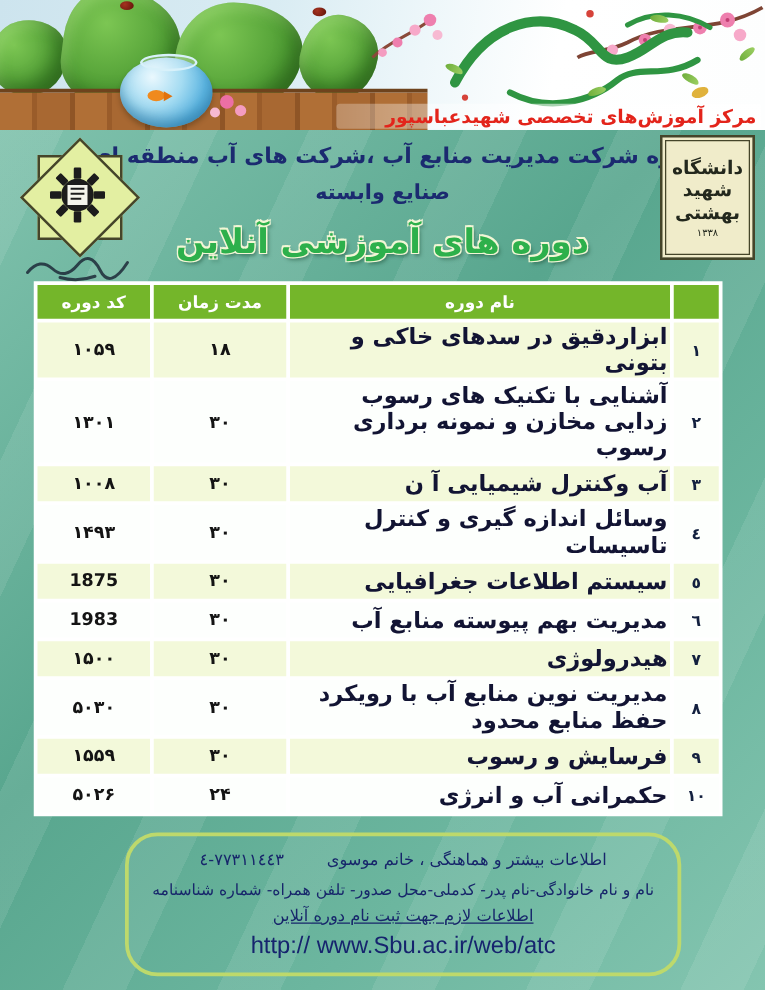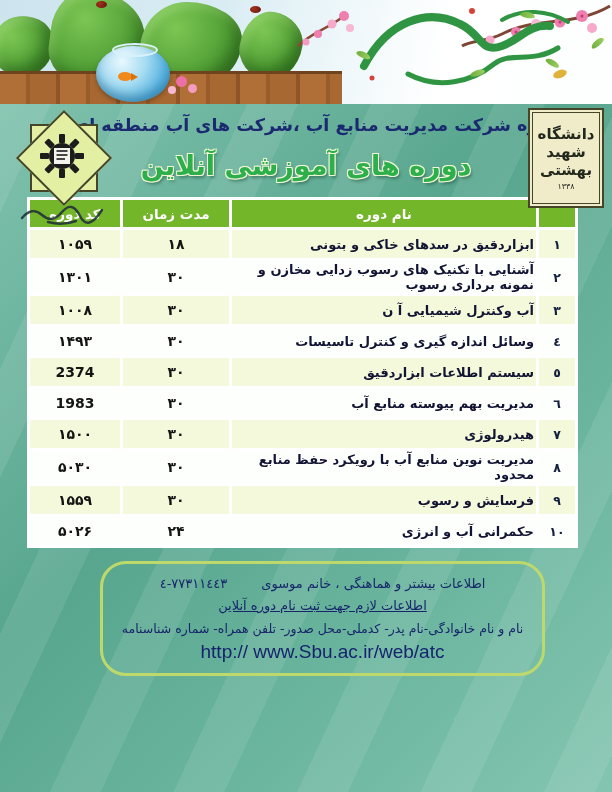"مرکز آموزش‌های تخصصی شهیدعباسپور" div.banner-caption { html: none -> <div>مرکز آموزش‌های تخصصی شهیدعباسپور</div> }
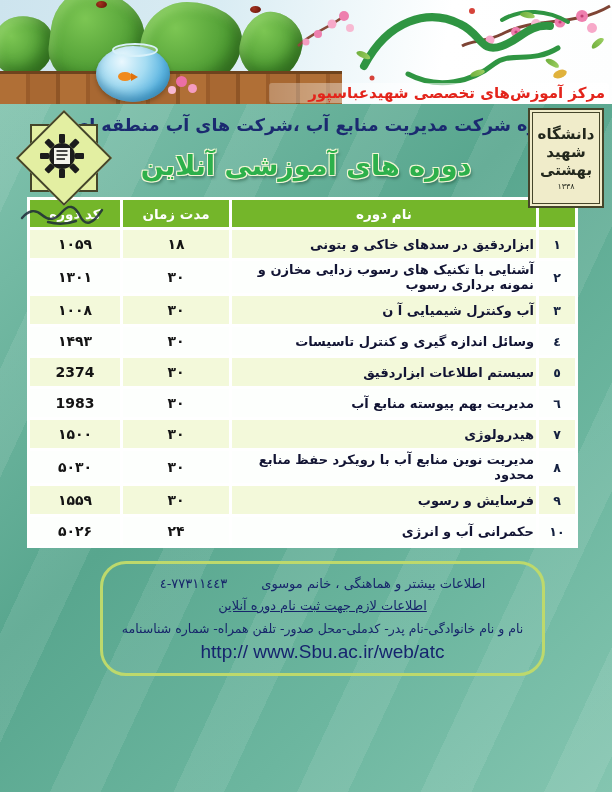"صنایع وابسته" div.l2 { html: none -> <div>صنایع وابسته</div> }
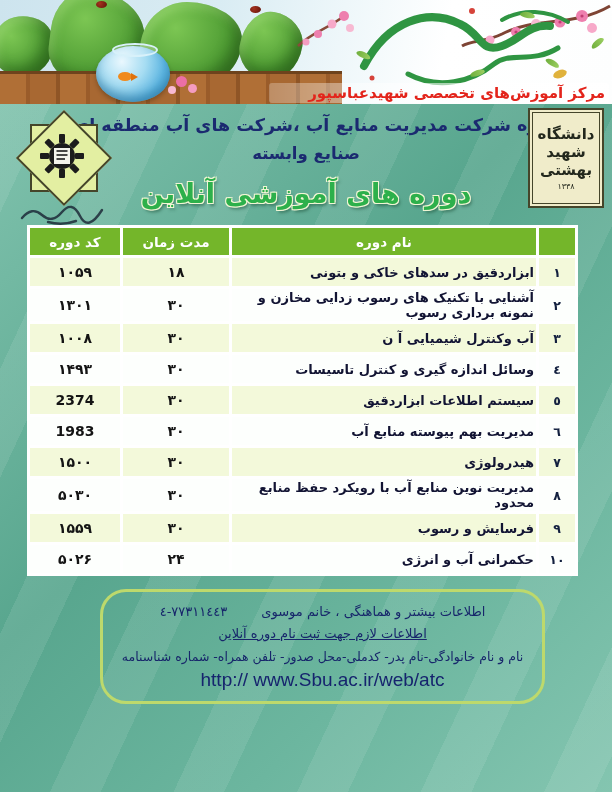"ابزاردقیق در سدهای خاکی و" td.name { font-size: 13px -> 18px }
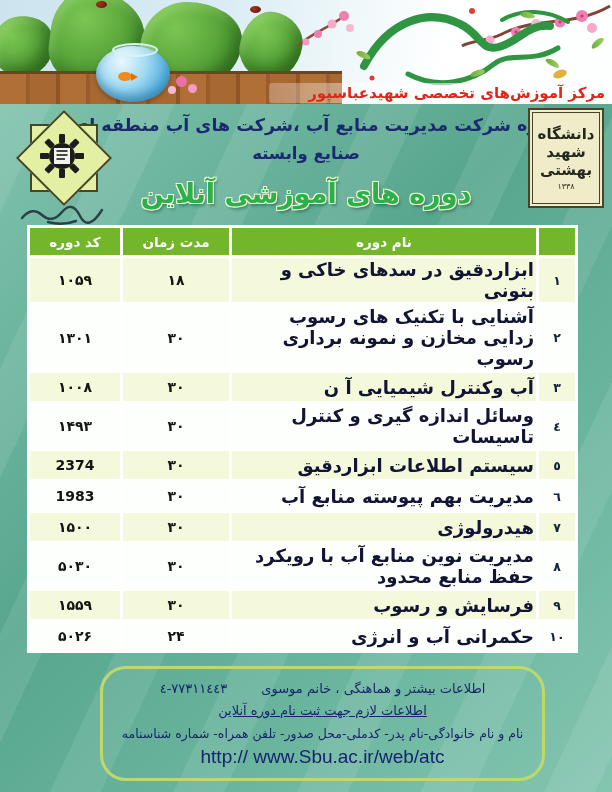"2374" td.num { text: 2374 -> 1875 }
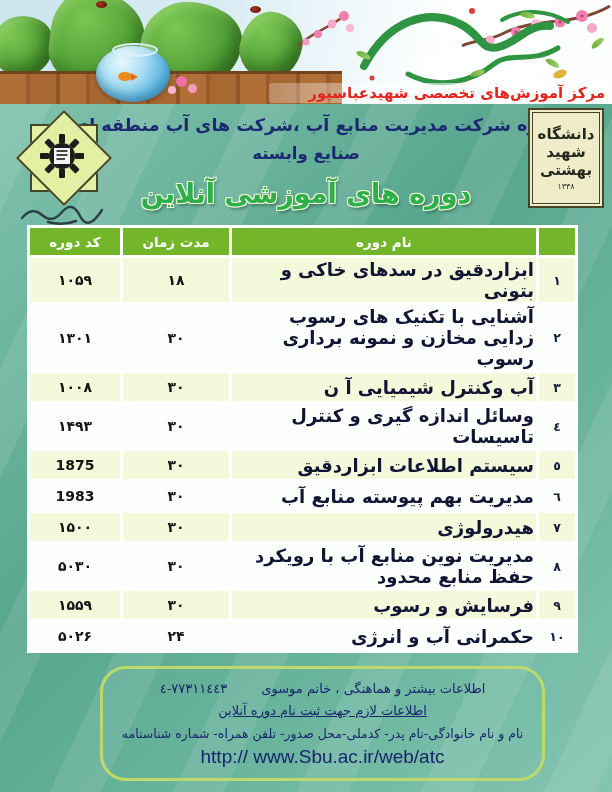"سیستم اطلاعات ابزاردقیق" td.name { text: ابزاردقیق -> جغرافیایی }
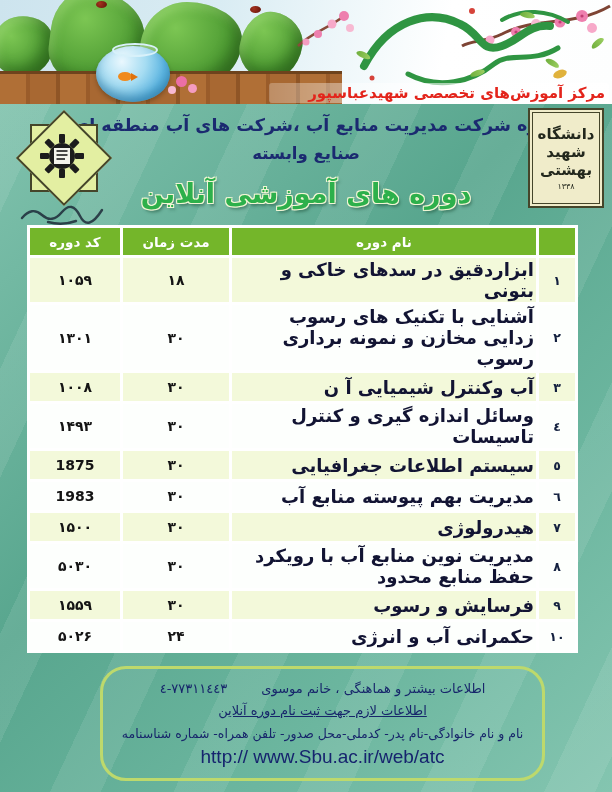"اطلاعات لازم جهت ثبت نام" div.line { order: before "نام و نام خانوادگی-نام پدر-" -> after "نام و نام خانوادگی-نام پدر-" }
